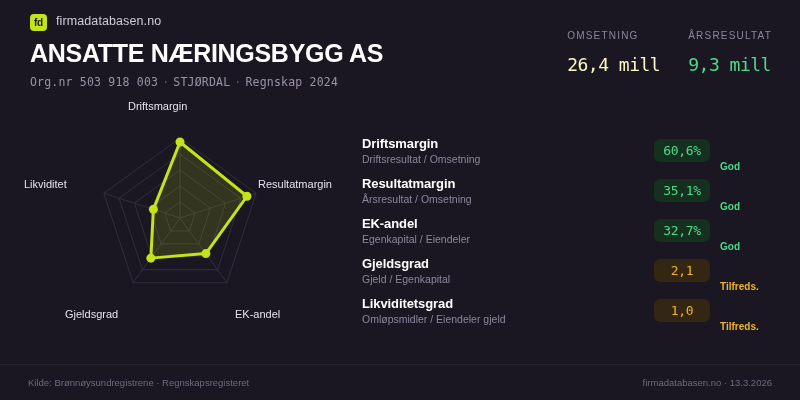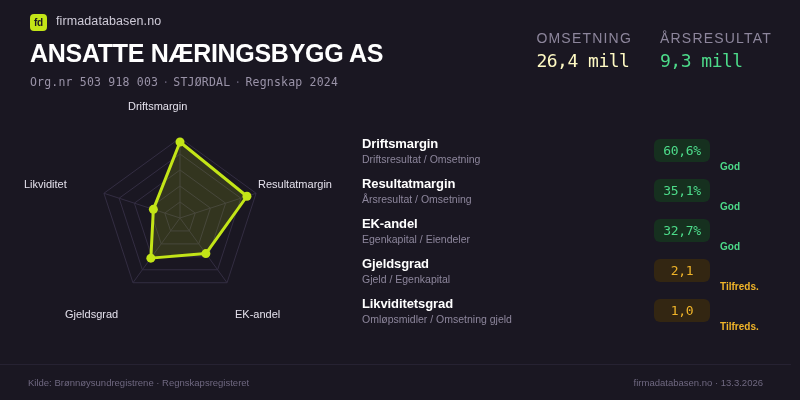"OMSETNING" .kpi-label { font-size: 14px -> 10px; margin-bottom: 4px -> 13px }
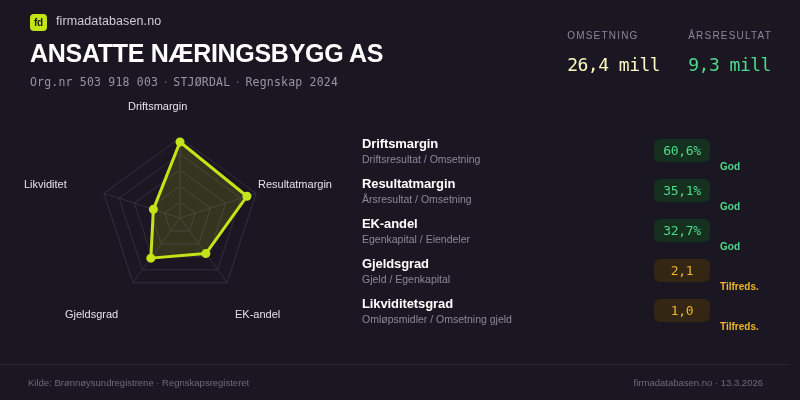"Omløpsmidler / Omsetning gjeld" div.mformula { text: Omsetning -> Eiendeler }
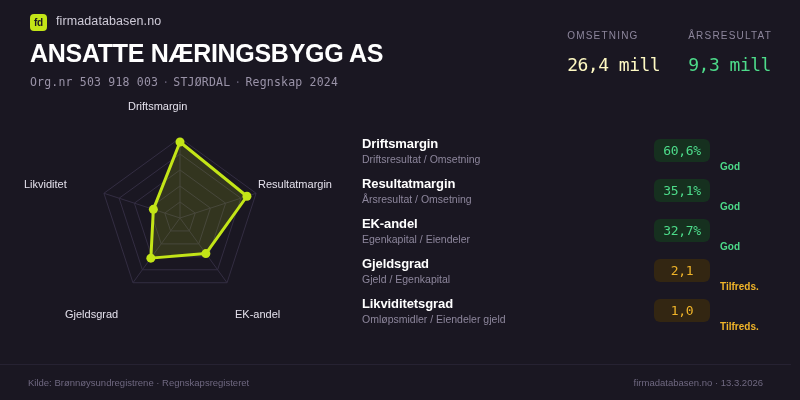"Kilde: Brønnøysundregistrene ·" .footer { right: 9px -> 0 }
